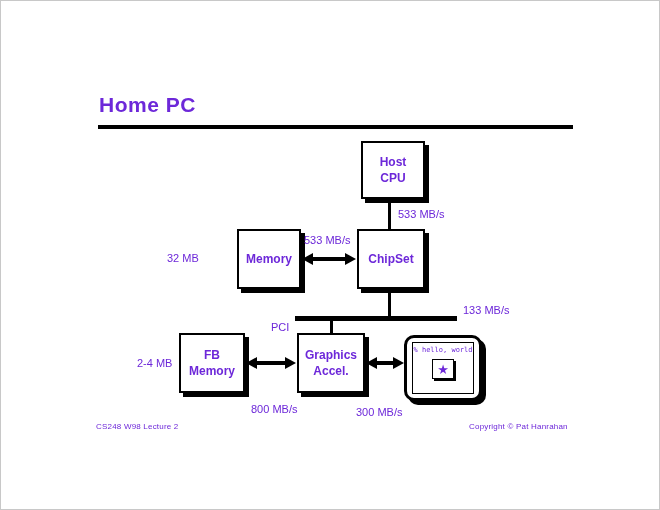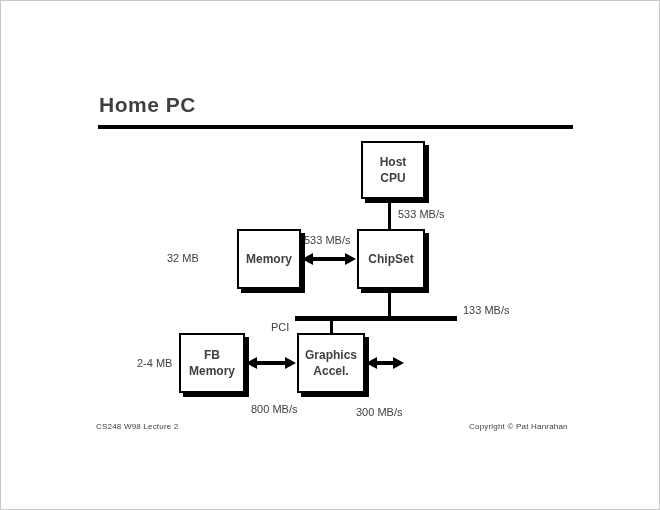"Home PC" .slide { color: #404040 -> #6d28d9 }
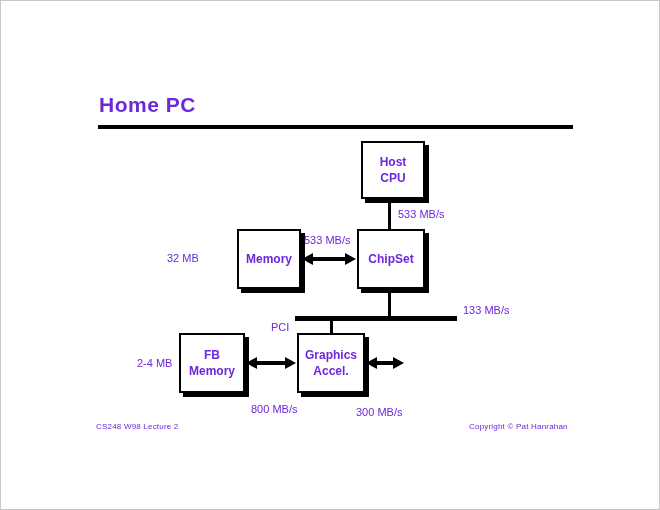"% hello, world" div.monitor { html: none -> <div> <div> <span>% hello, world</span> <div> <span>★</span> </div> </div> </div> }
